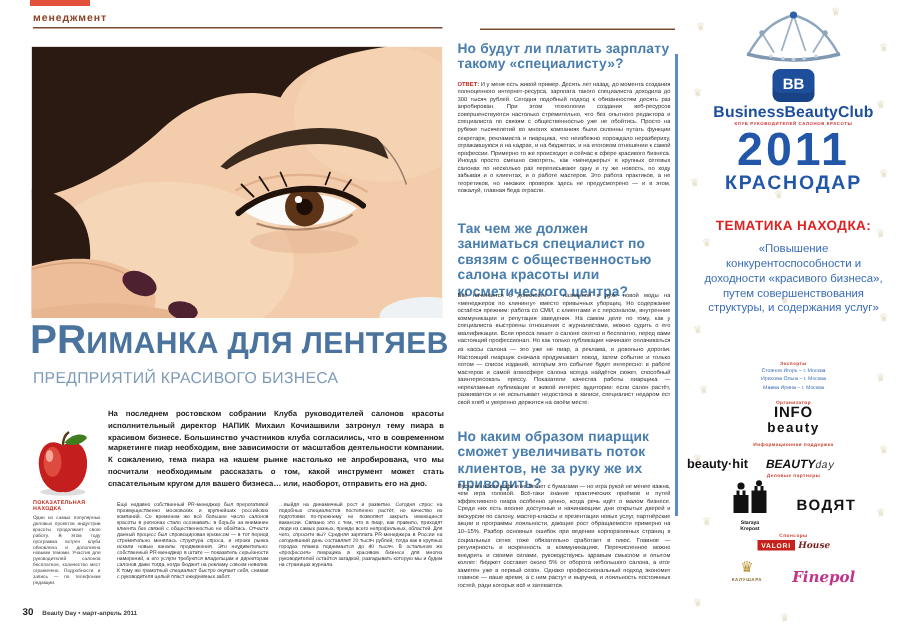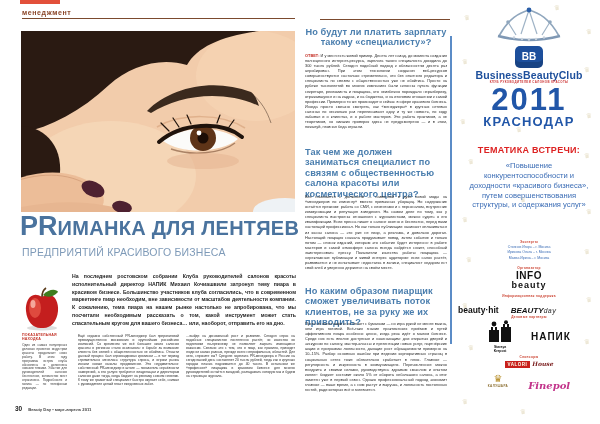"Но будут ли платить зарплату" .rh1 { text-align: center -> none }
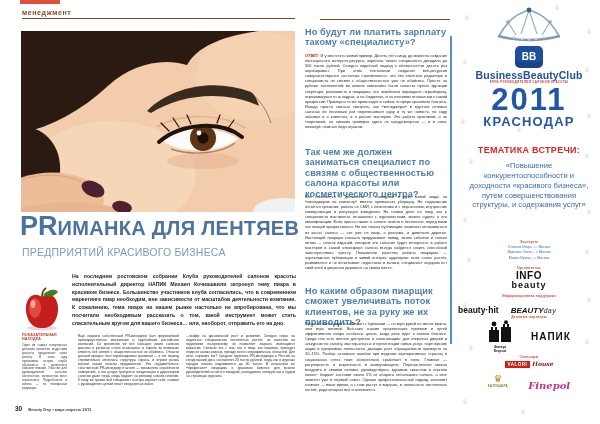"ТЕМАТИКА ВСТРЕЧИ:" div.adc { text: ВСТРЕЧИ -> НАХОДКА }
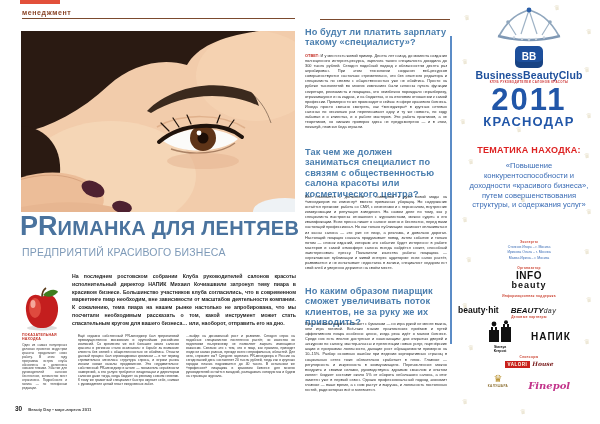"НАПИК" span.partner2 { text: НАПИК -> ВОДЯТ }
